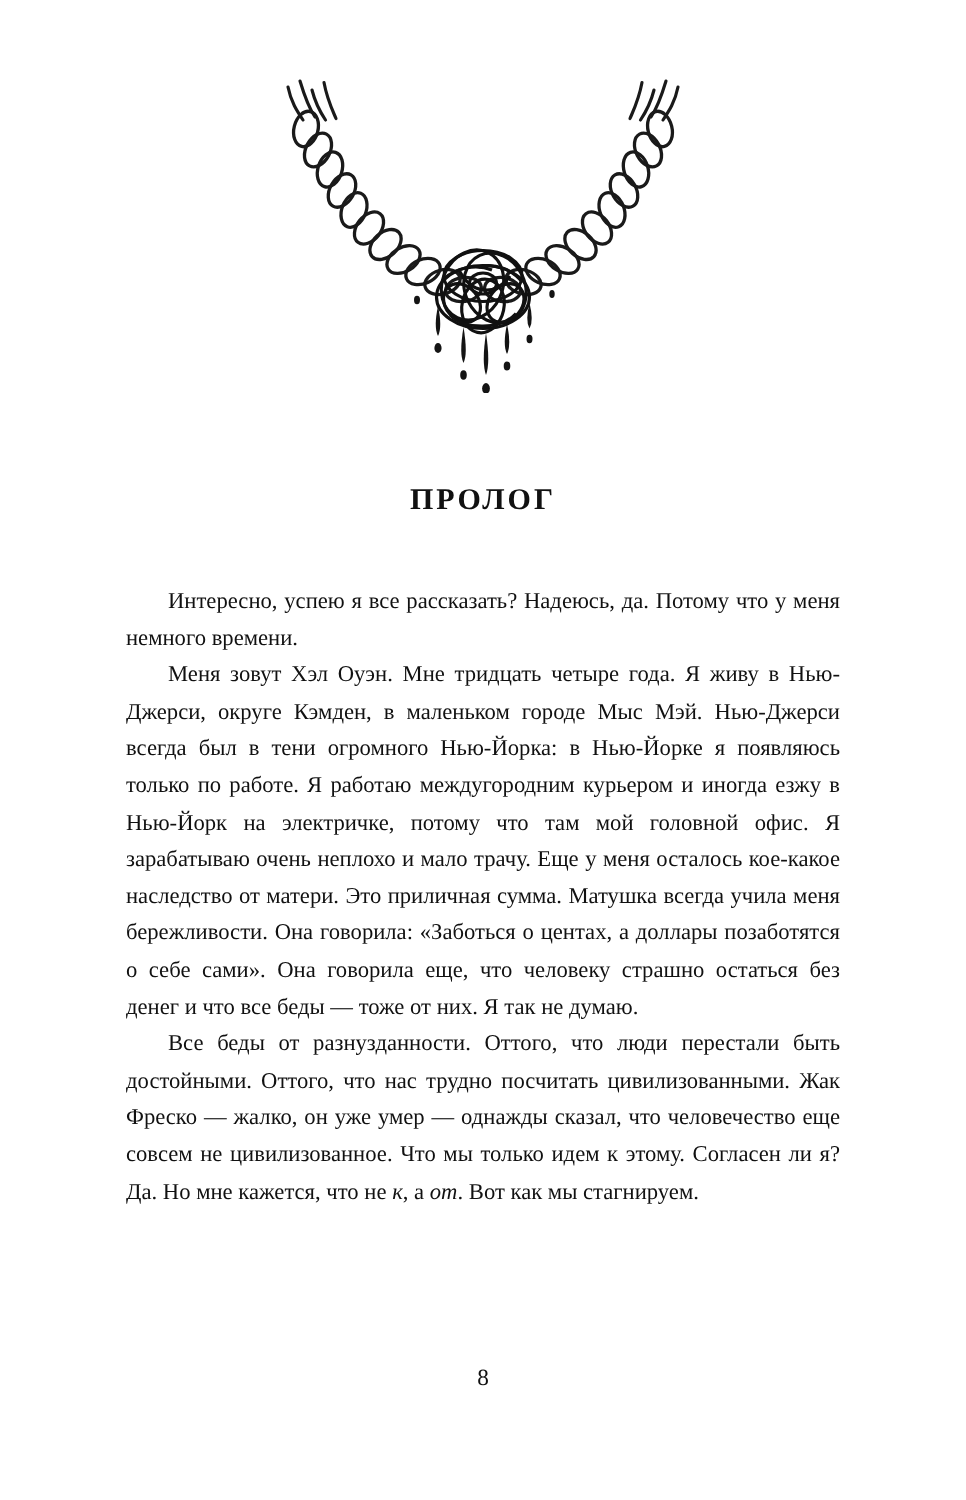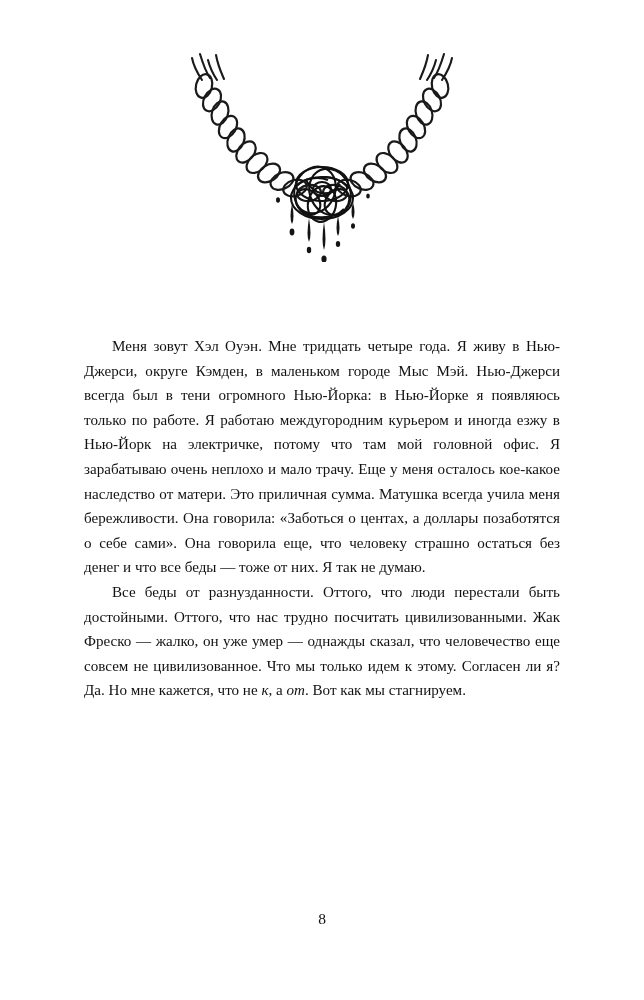"ПРОЛОГ" h1.chapter-title { html: none -> <h1>ПРОЛОГ</h1> }
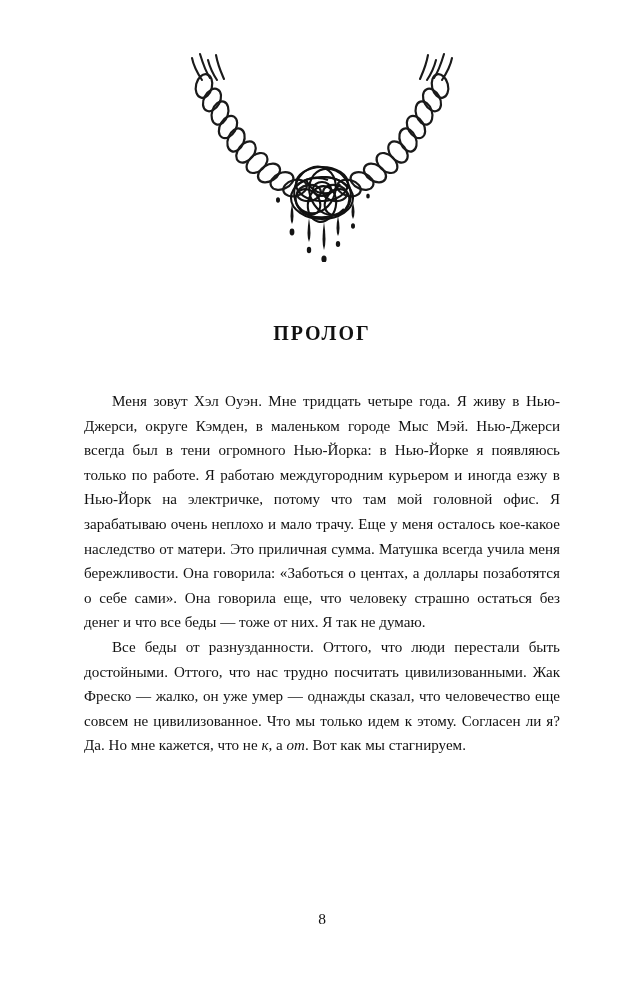"Интересно, успею я все рассказать?" p { html: none -> <p>Интересно, успею я все рассказать? Надеюсь, да. Потому что у меня немного времени.</p> }
